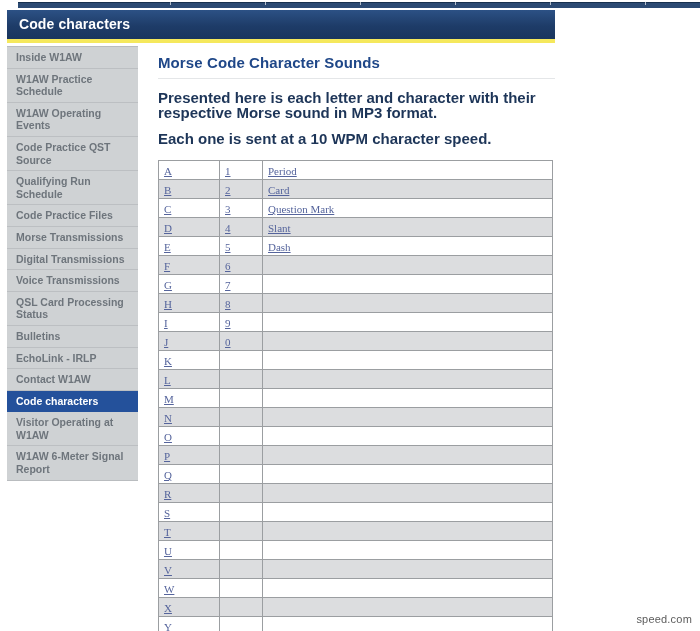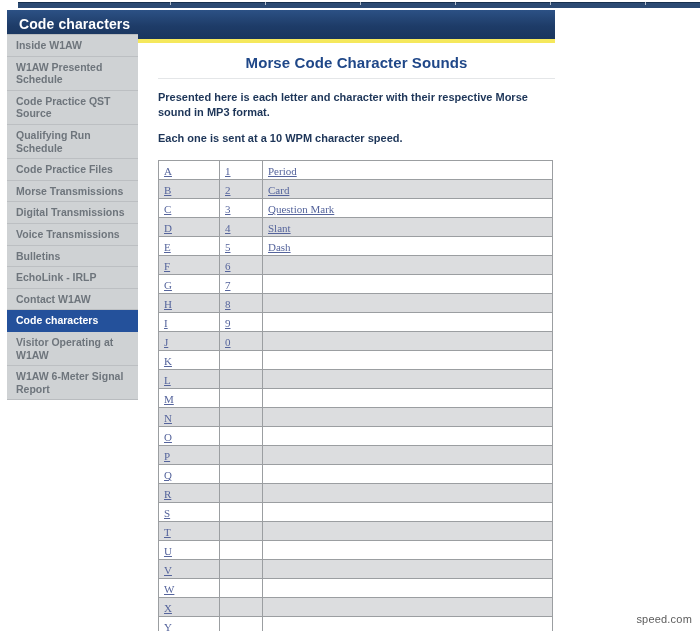"Inside W1AW" .sidebar { top: 24px -> 36px }
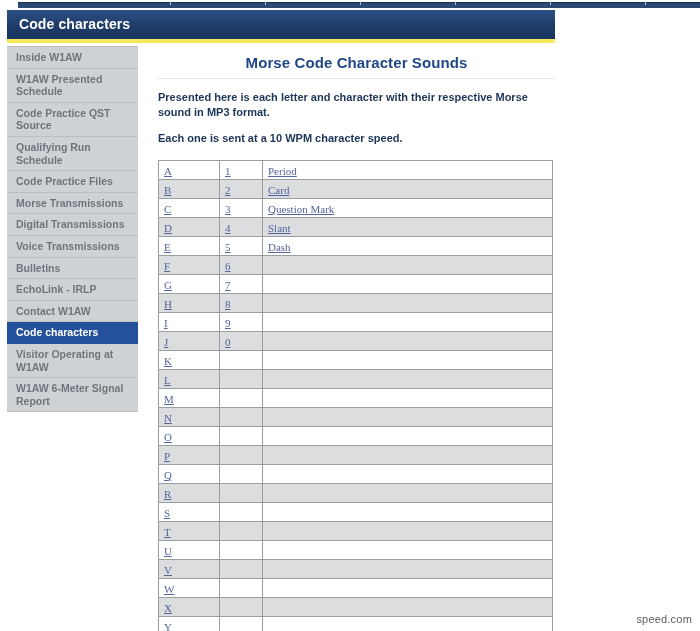"Morse Code Character Sounds" .content-title { text-align: center -> none }
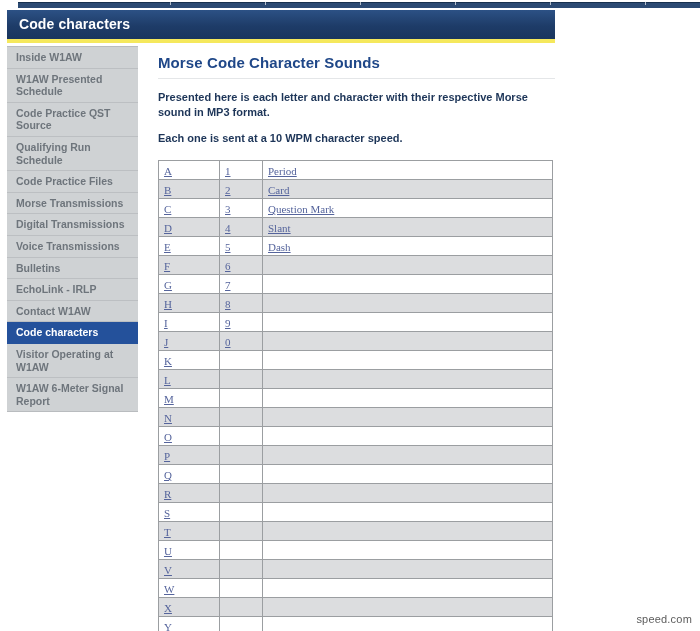"W1AW Presented Schedule" span { text: Presented -> Practice }
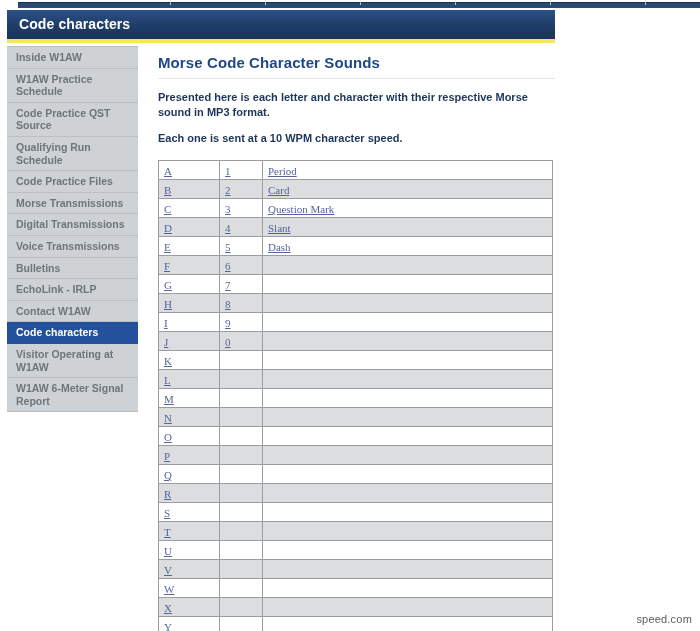"Presented here is each letter" .content-para { font-size: 11px -> 15px }
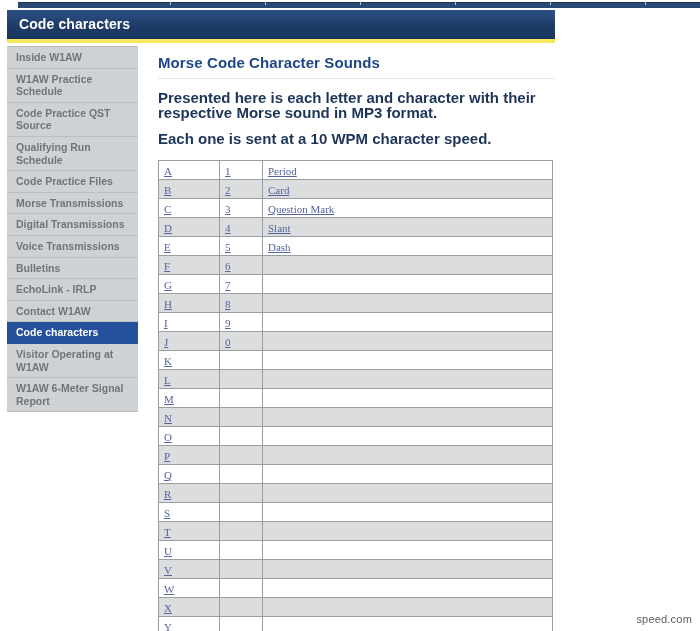"W1AW Operating Events" div.side-item { html: none -> <div><span>W1AW Operating Events</span></div> }
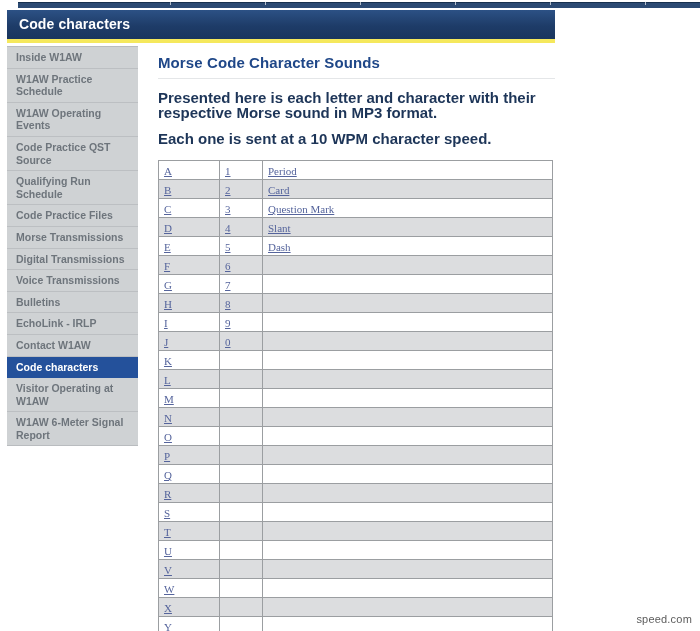"QSL Card Processing Status" div.side-item { html: none -> <div><span>QSL Card Processing Status</span></div> }
